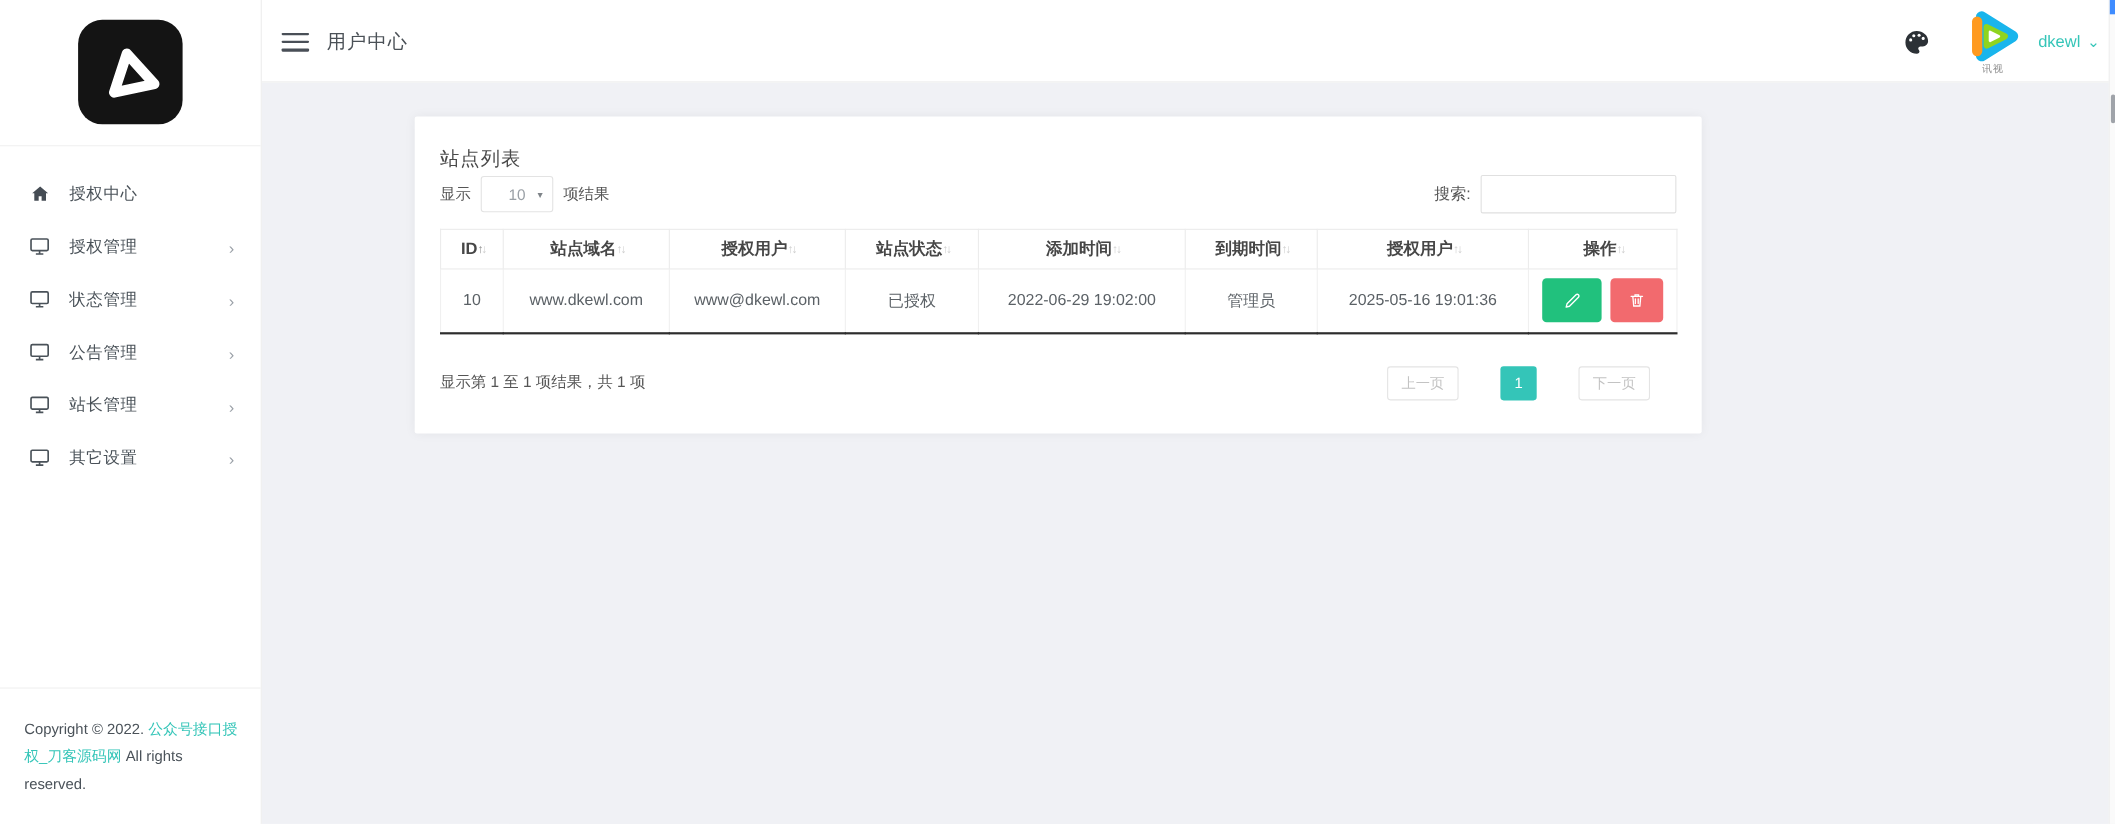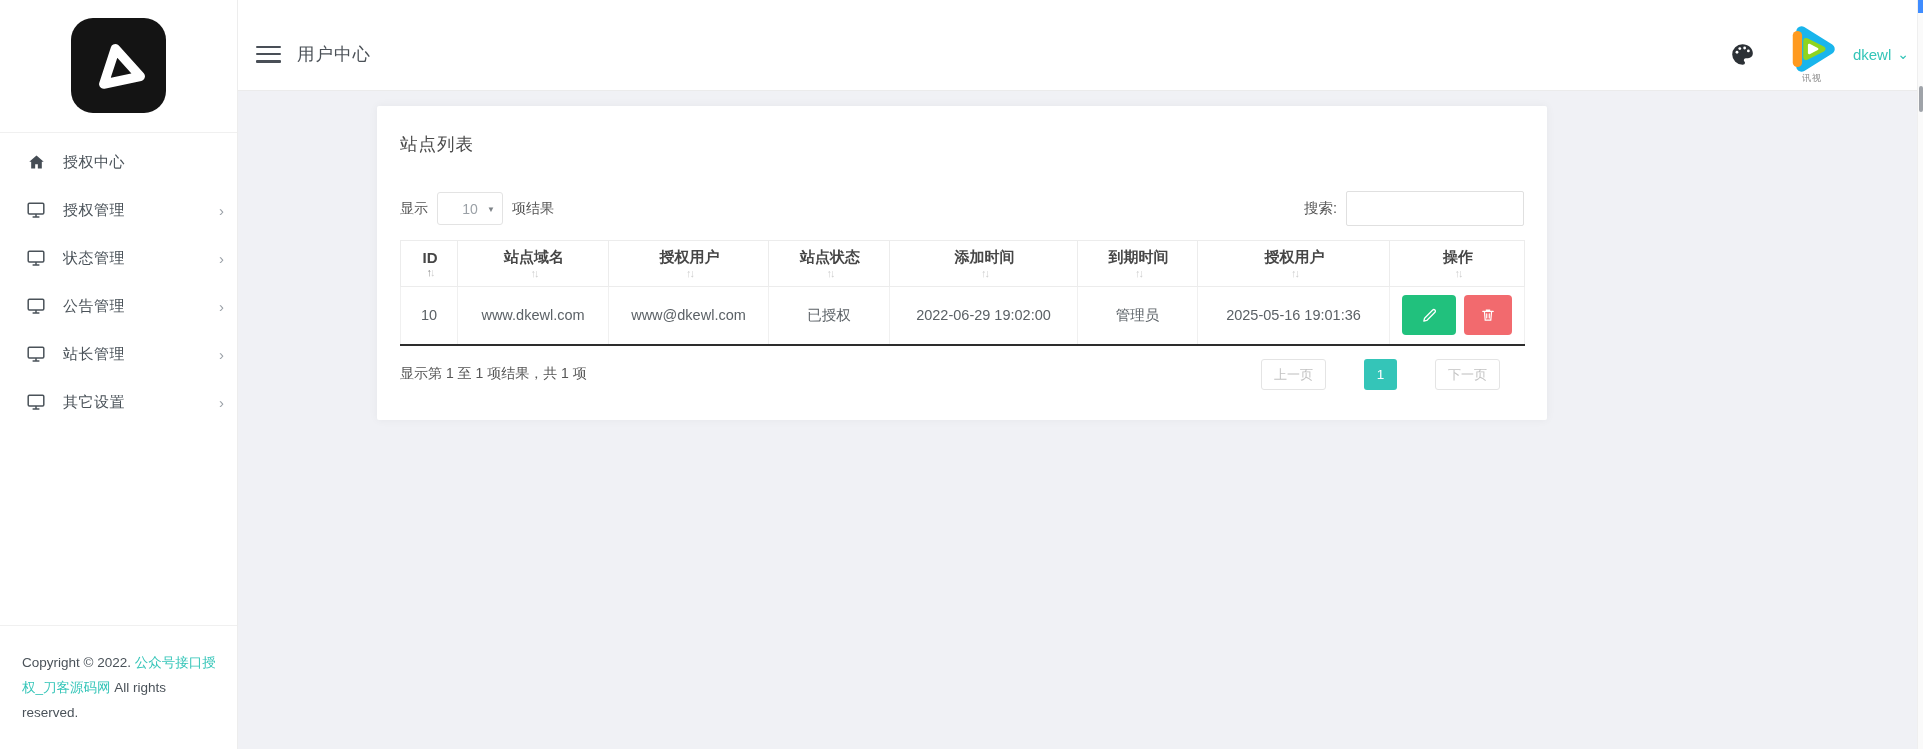"用户中心" .topbar { top: 16px -> 0 }
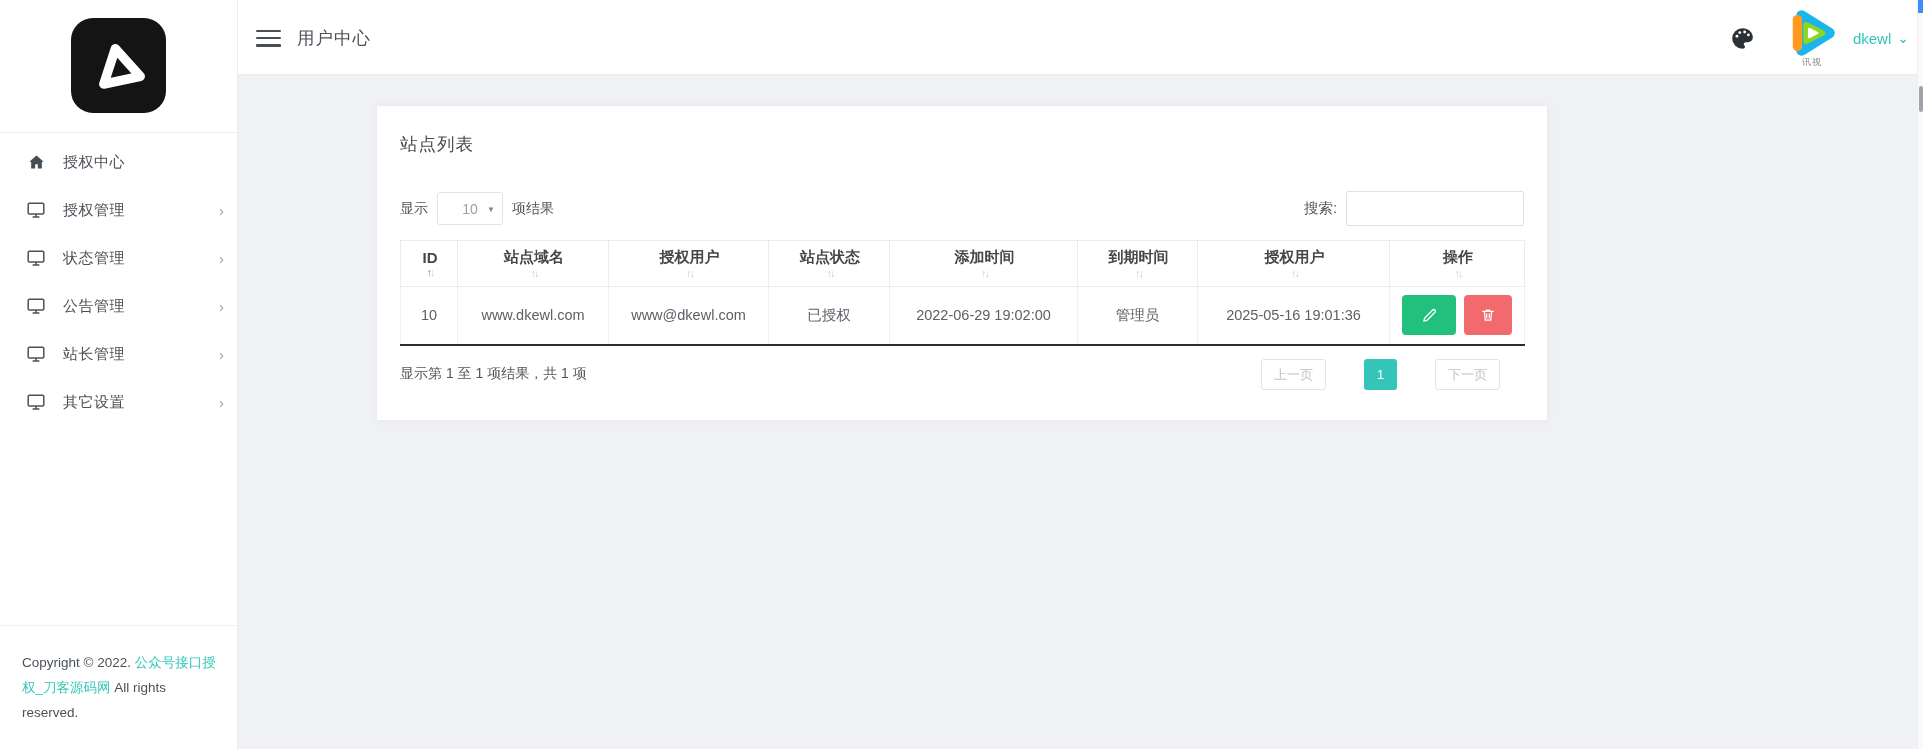"站点列表" .card-title { margin-bottom: 35px -> 3px }
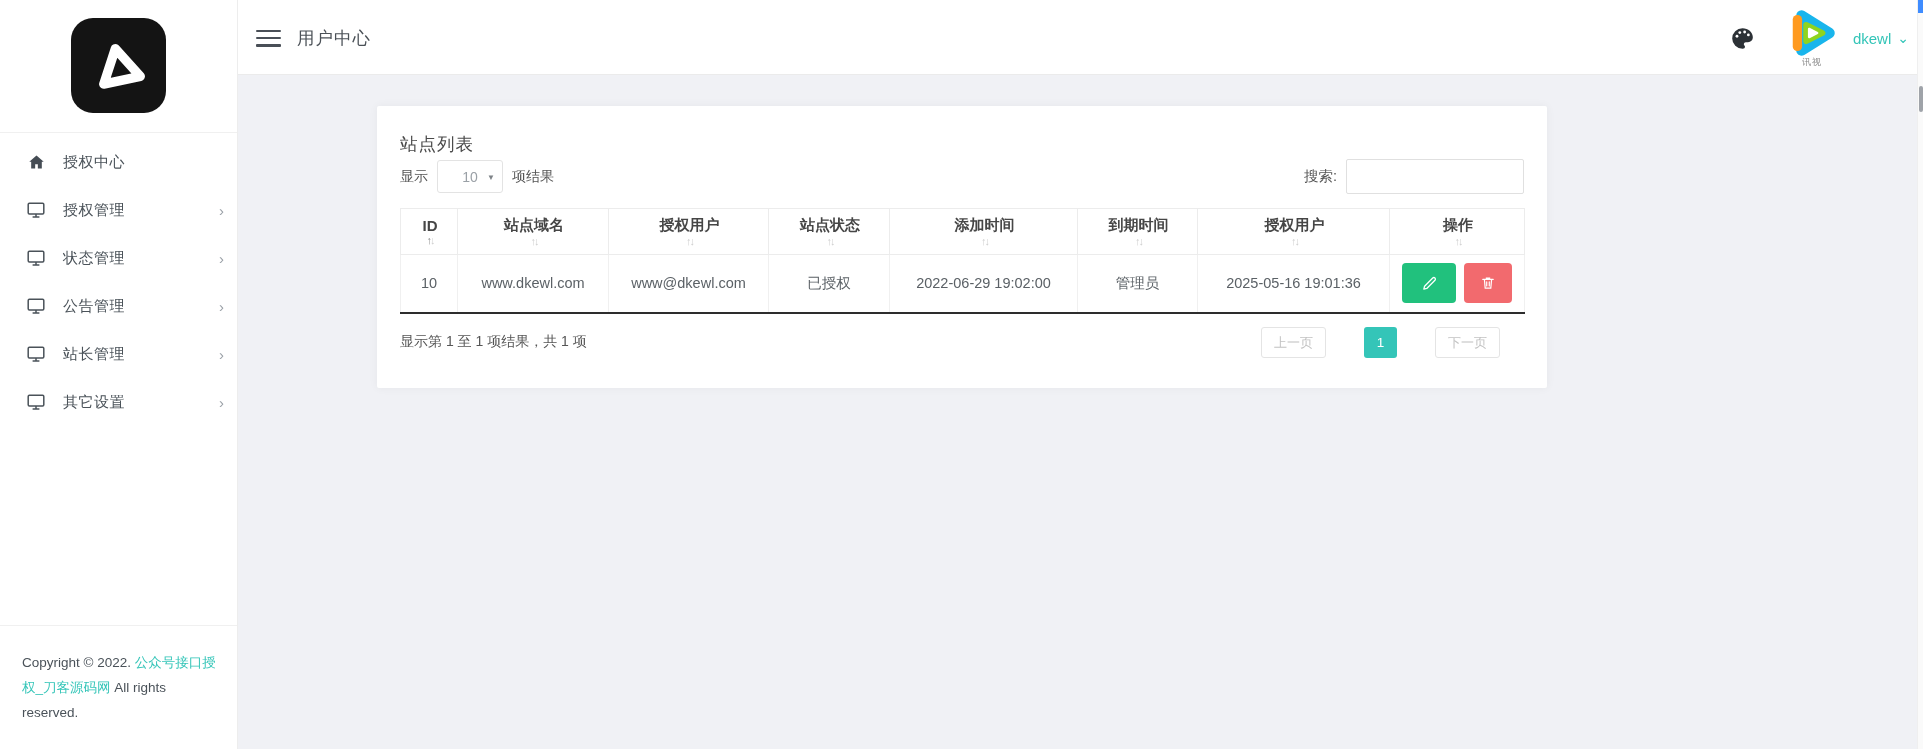"授权中心" .nav-item { align-items: center -> flex-end; padding: 0 13px 0 26px -> 0 24px 0 26px }
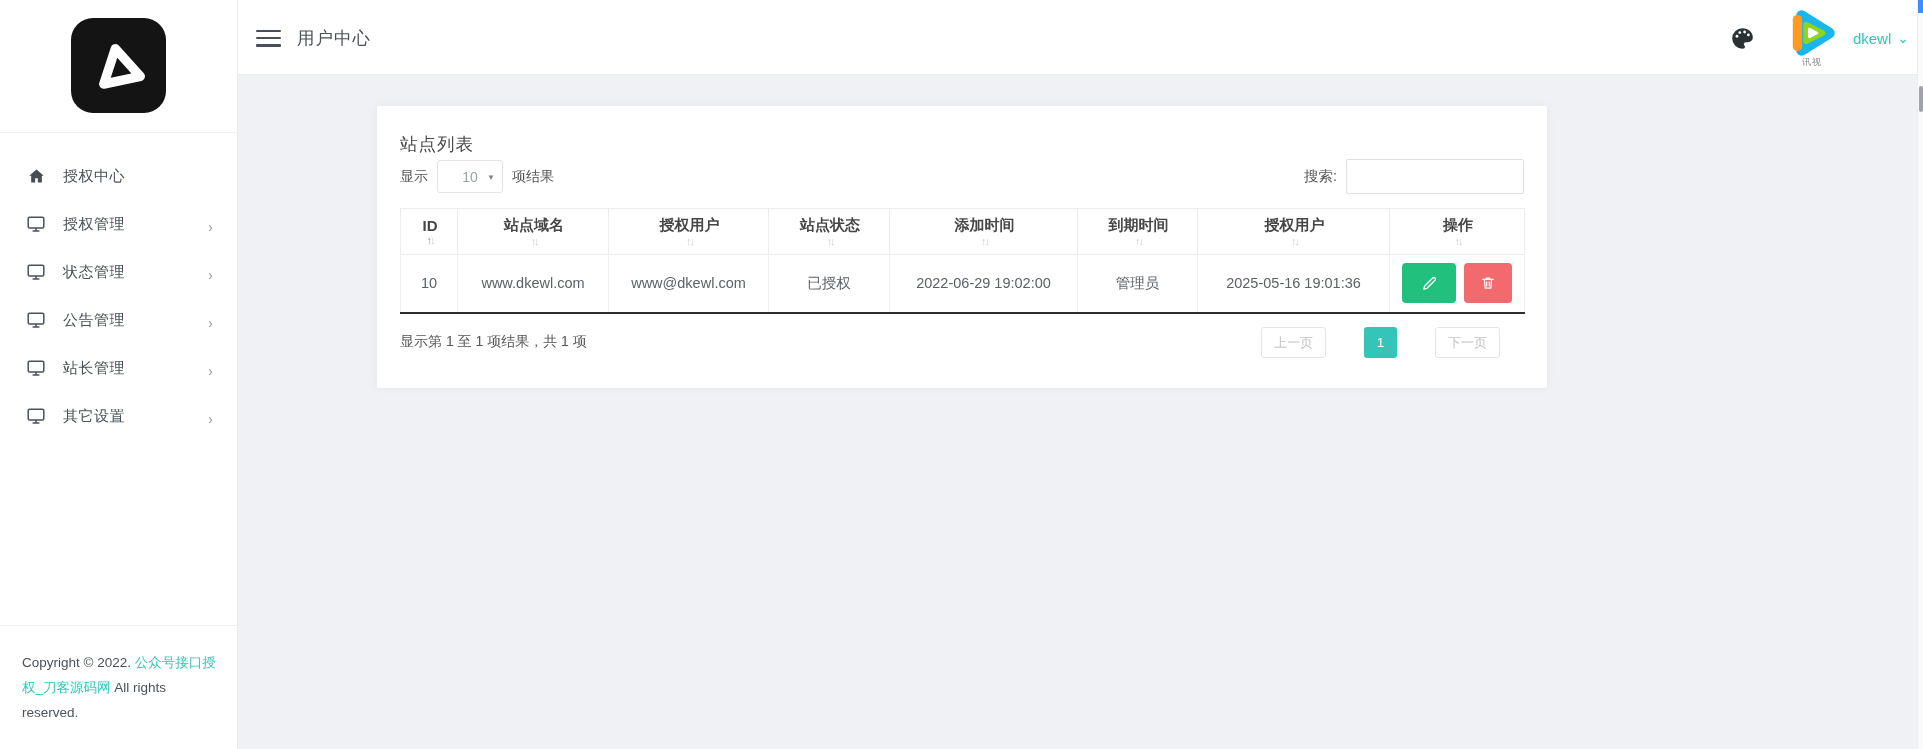"ID" .th-inner { flex-direction: column -> none; justify-content: flex-start -> center }
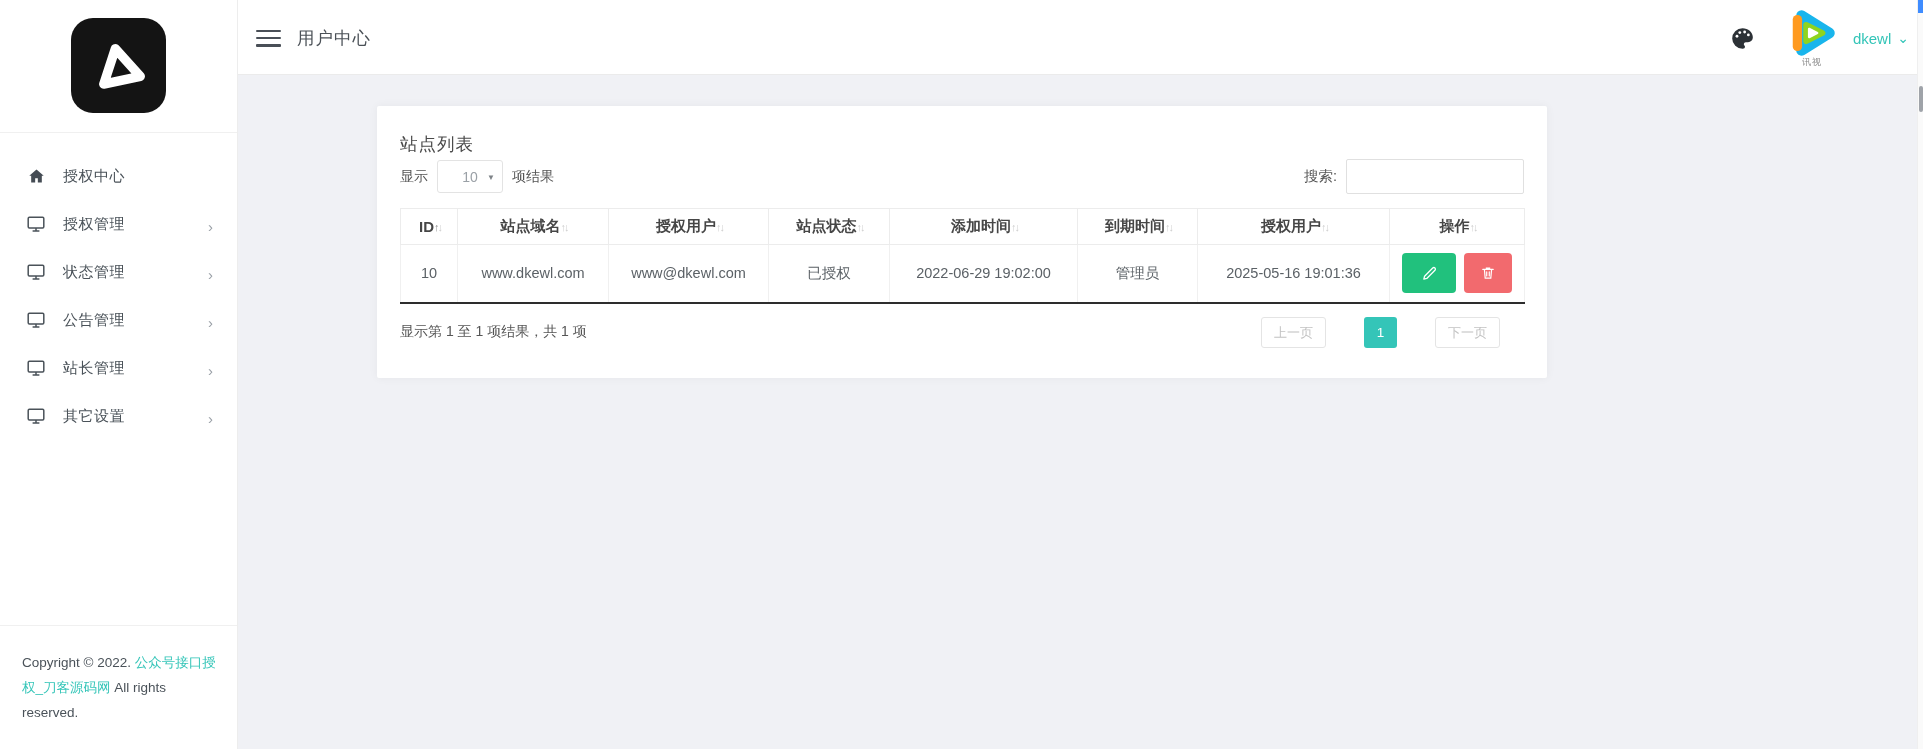"显示第 1 至 1 项结果，共" .table-footer { margin-top: 13px -> 29px }
